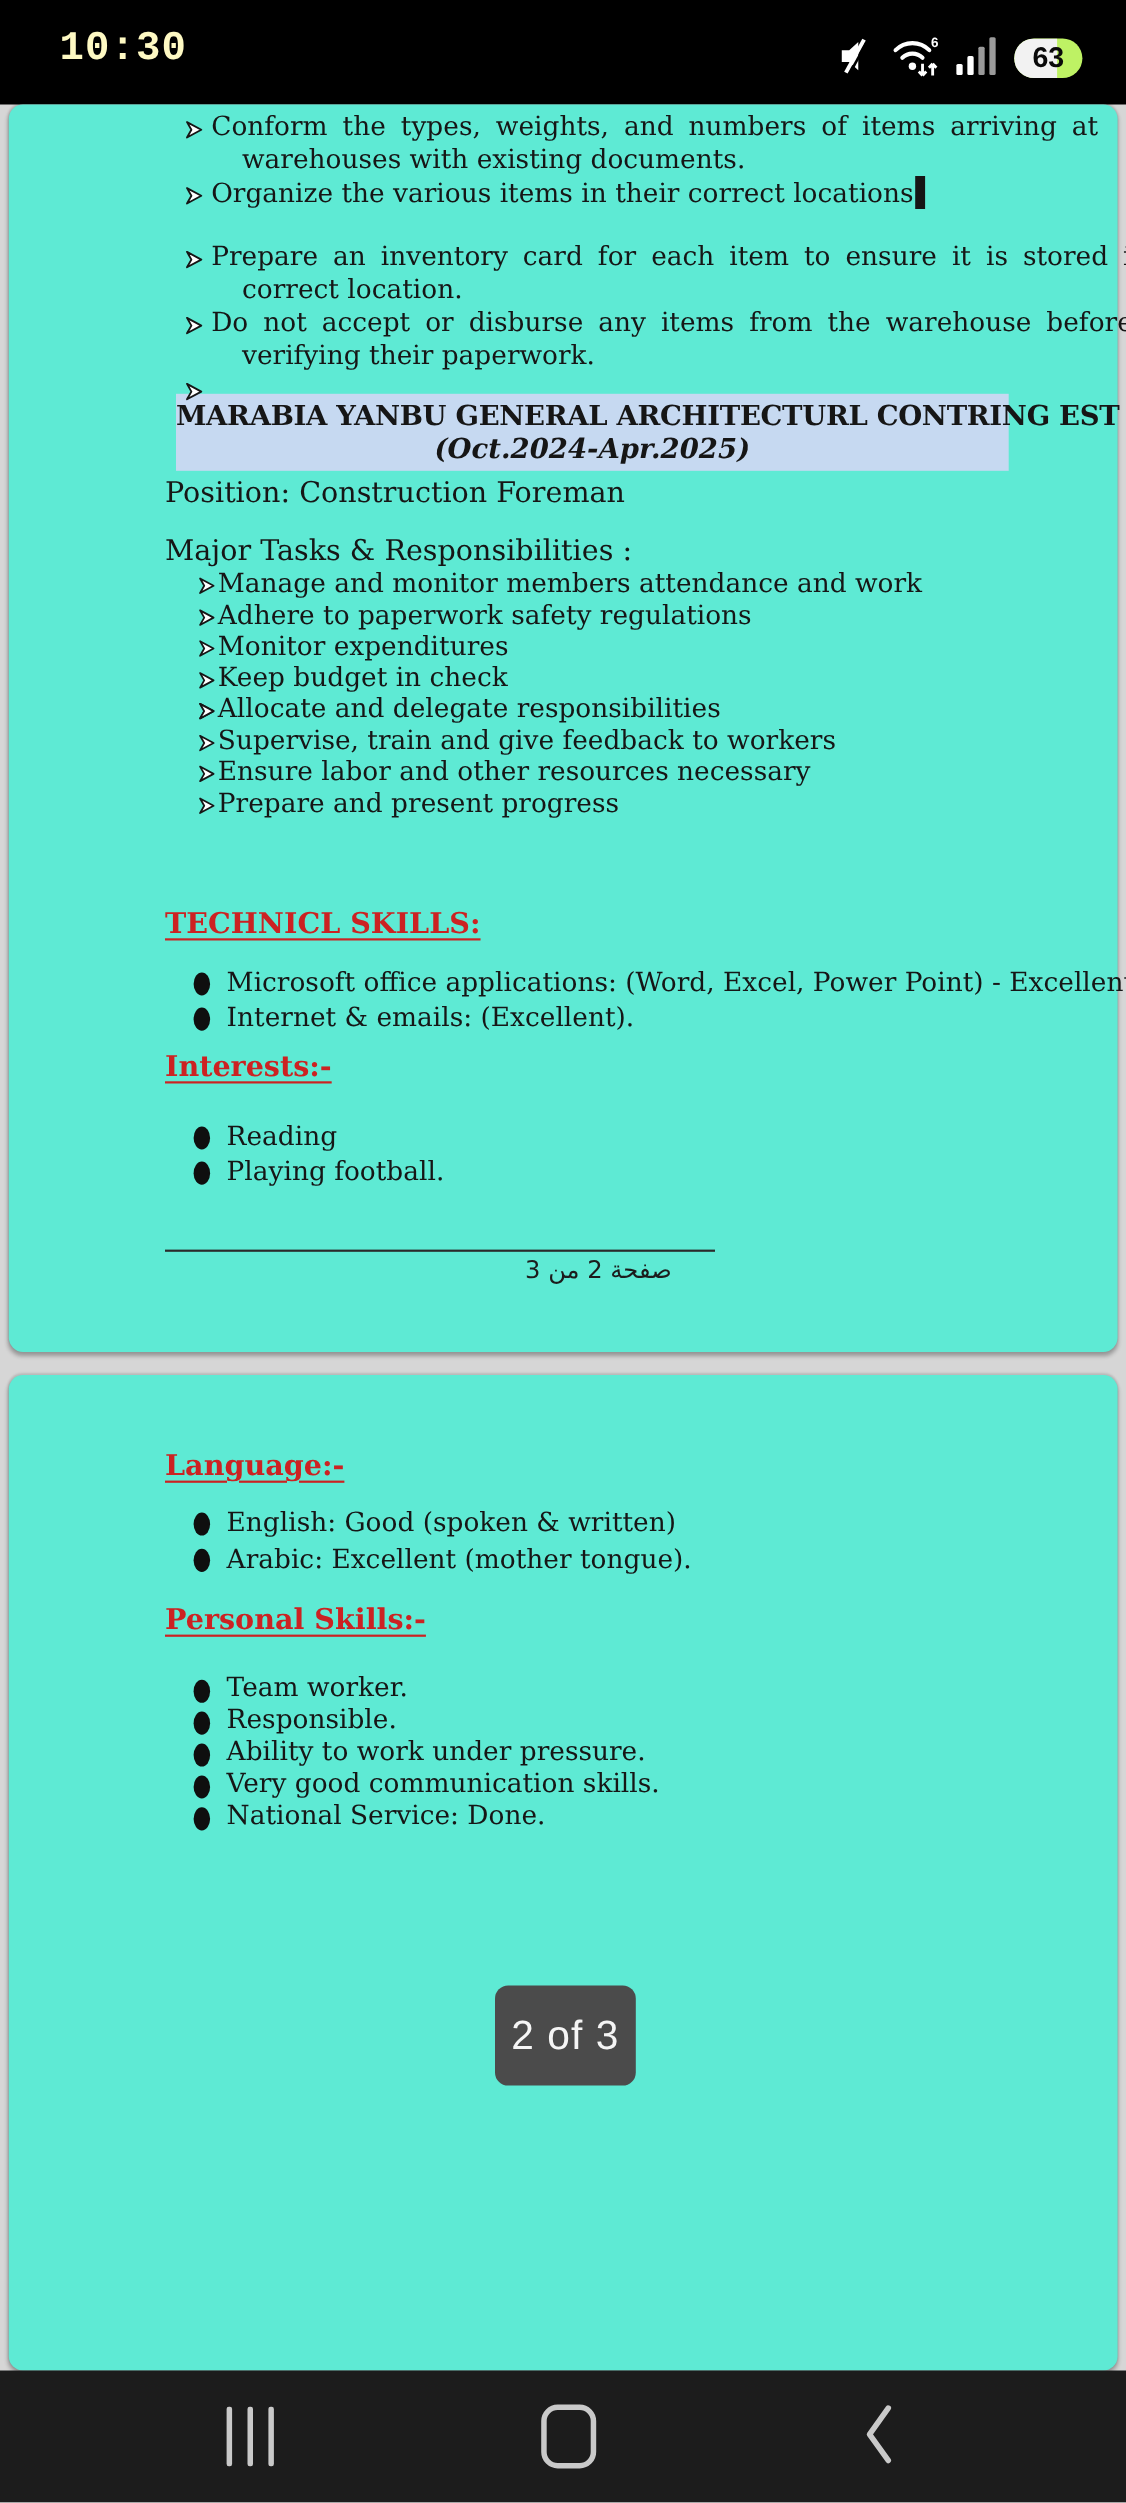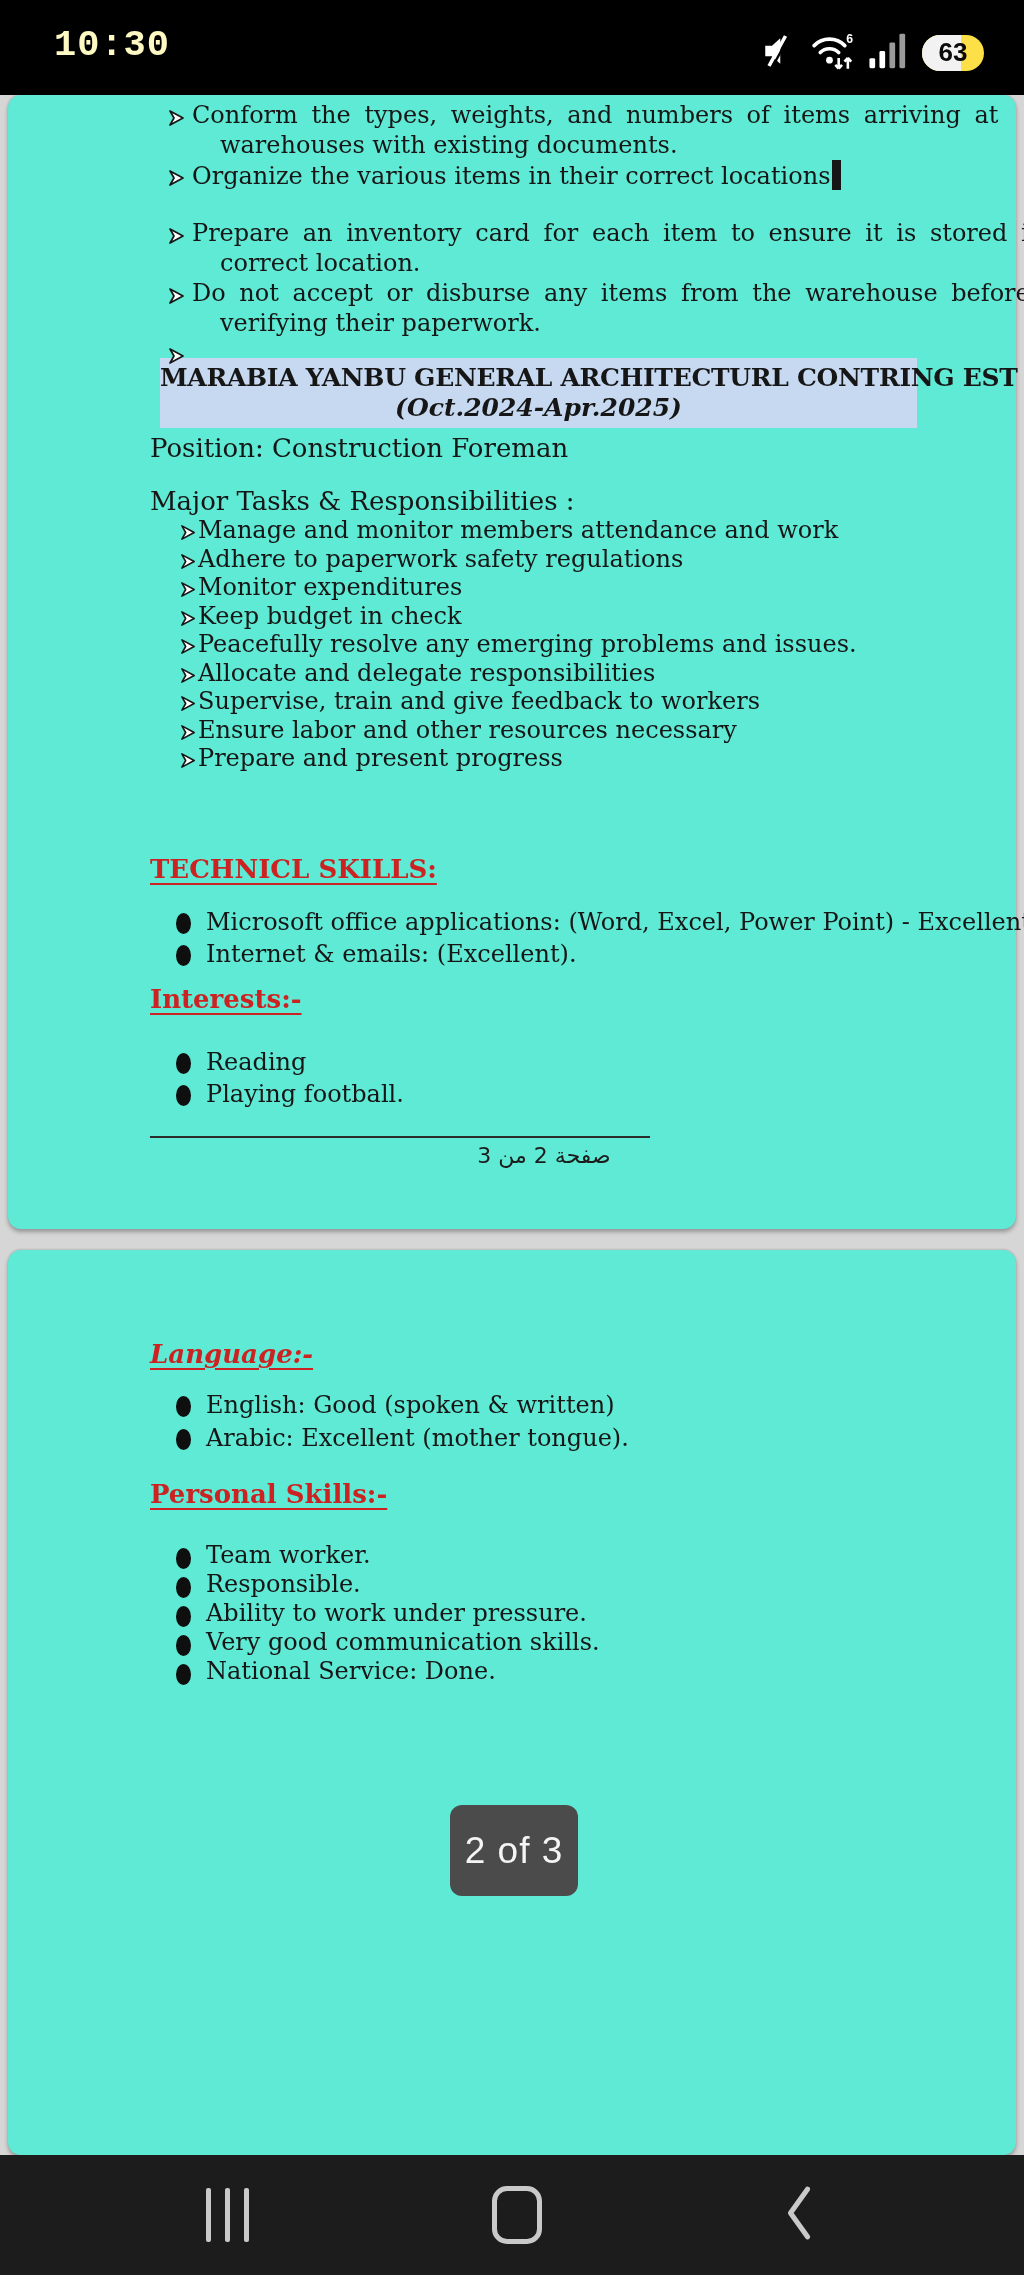"63" .battery { background: #fde047 -> #bef264 }
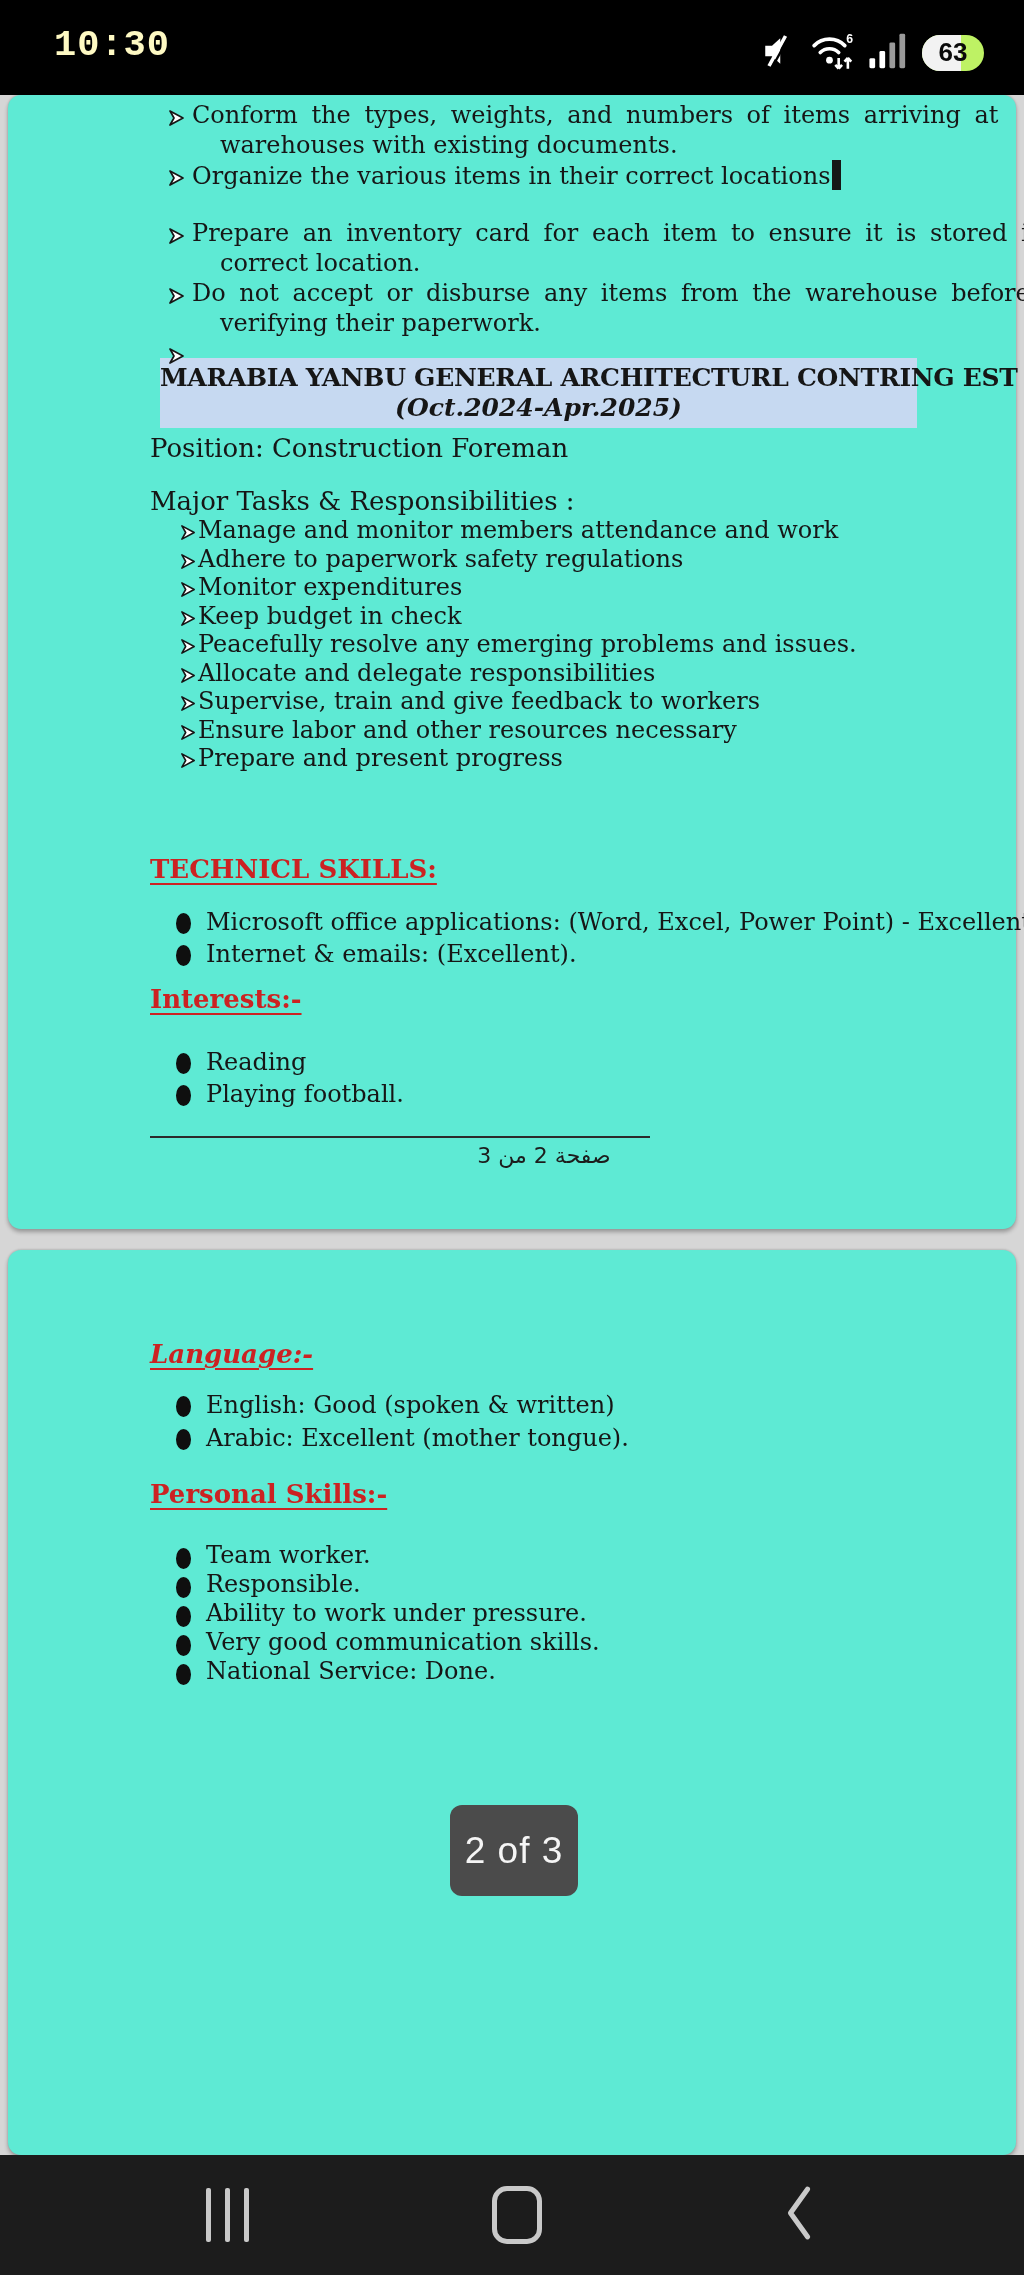"Peacefully resolve any emerging problems" span { html: <span>Peacefully resolve any emerging problems and issues.</span> -> none }
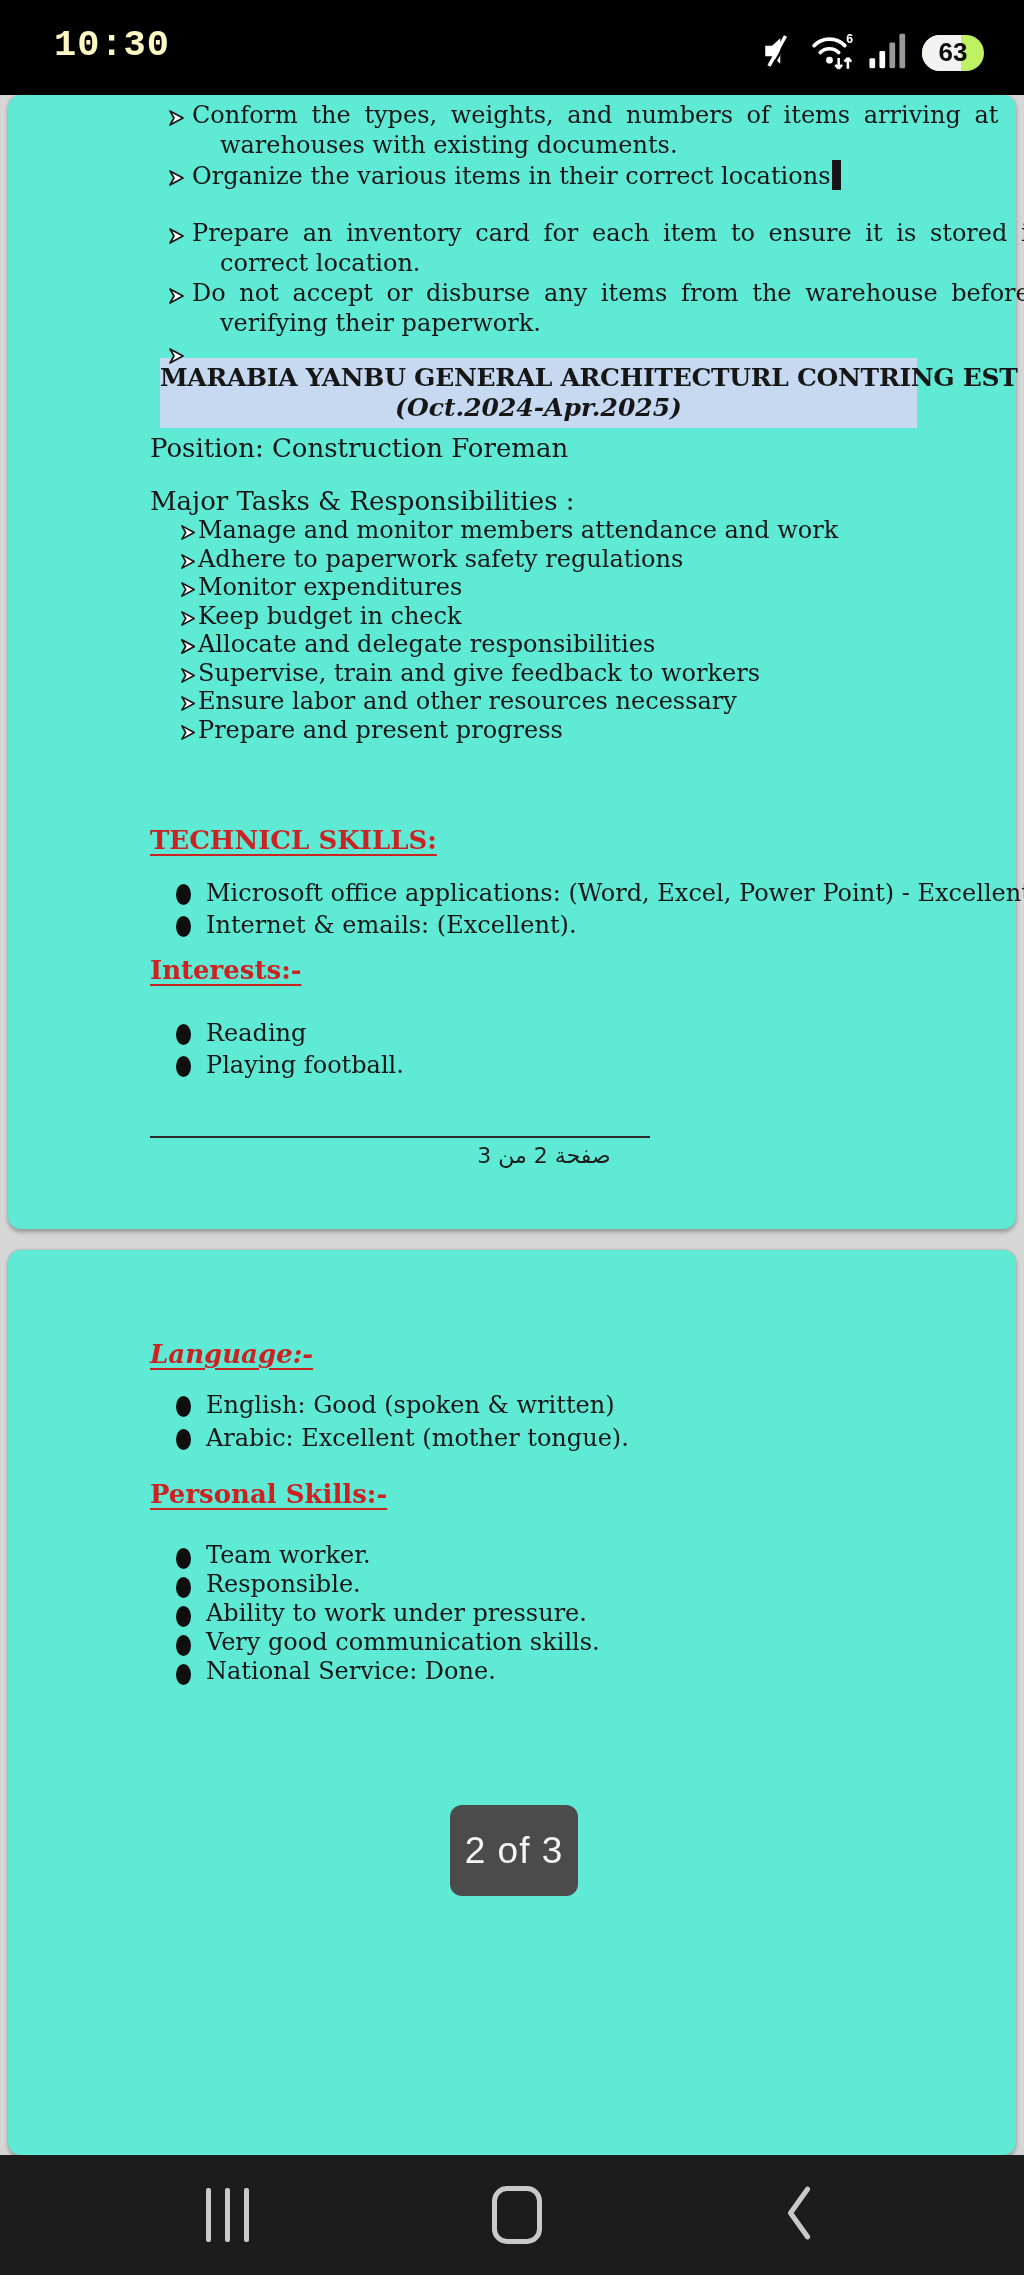"Language:-" .p2-head1 { font-style: italic -> none; margin-top: 89px -> 68px }
